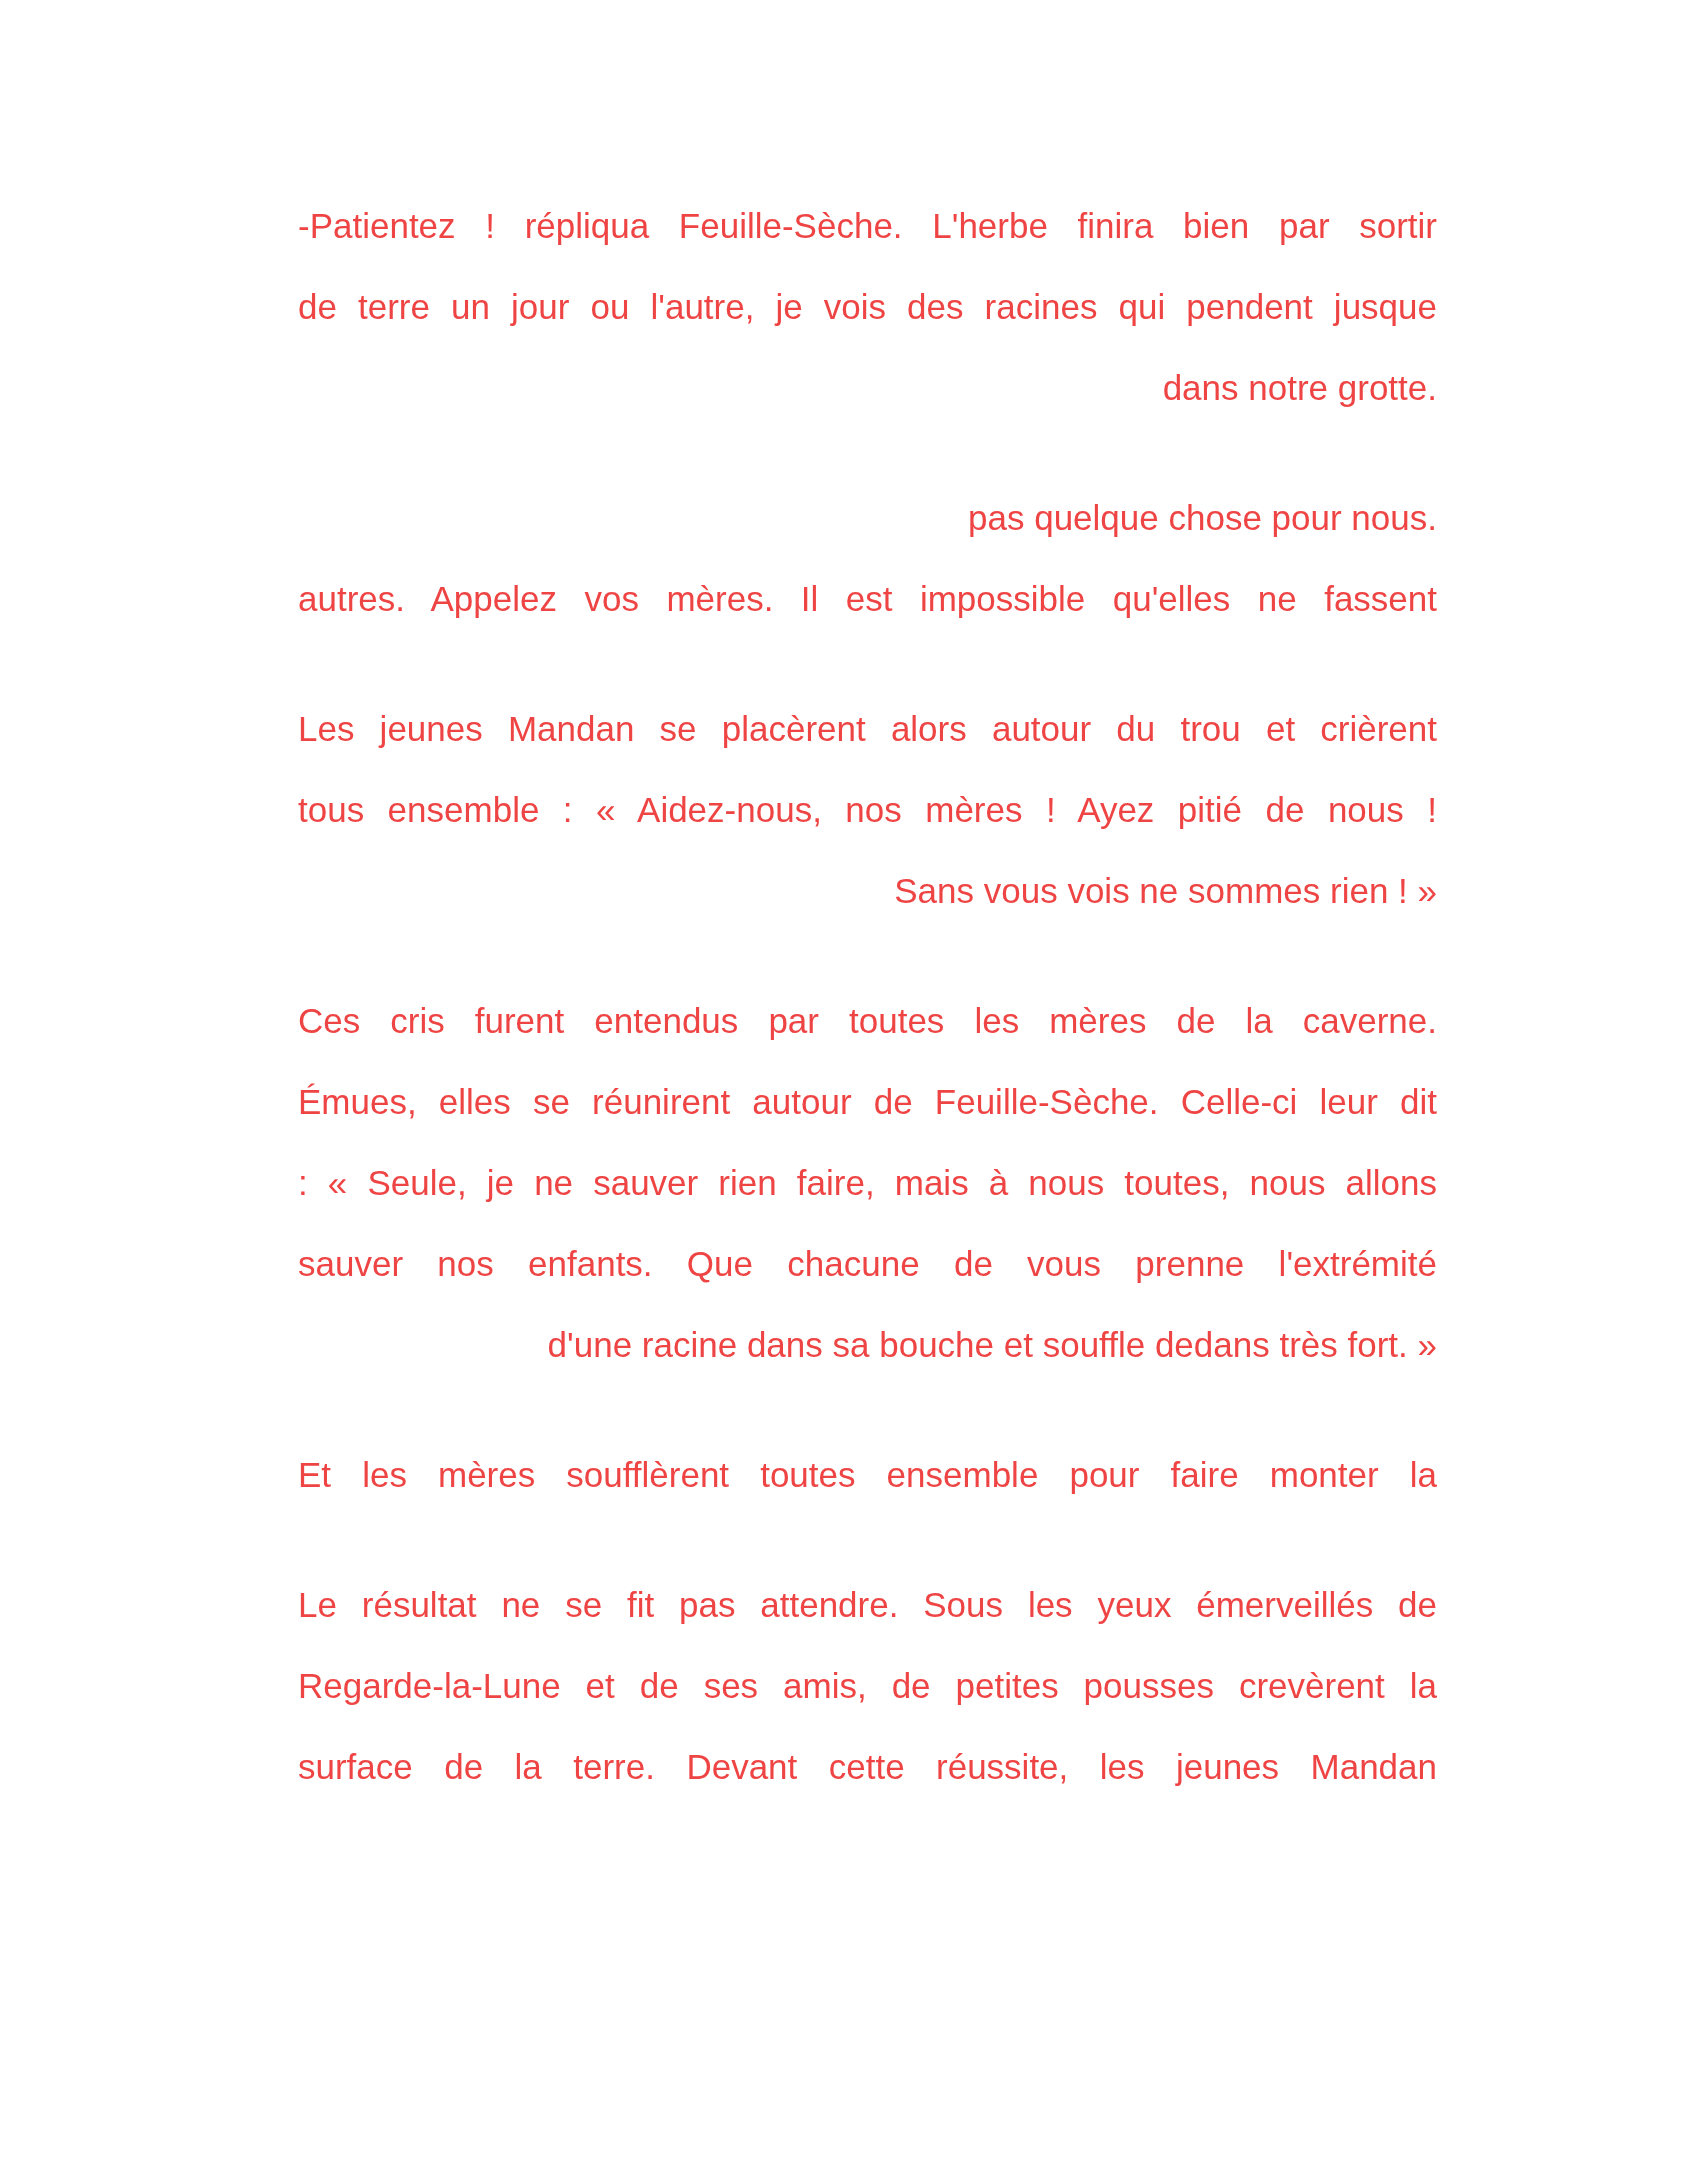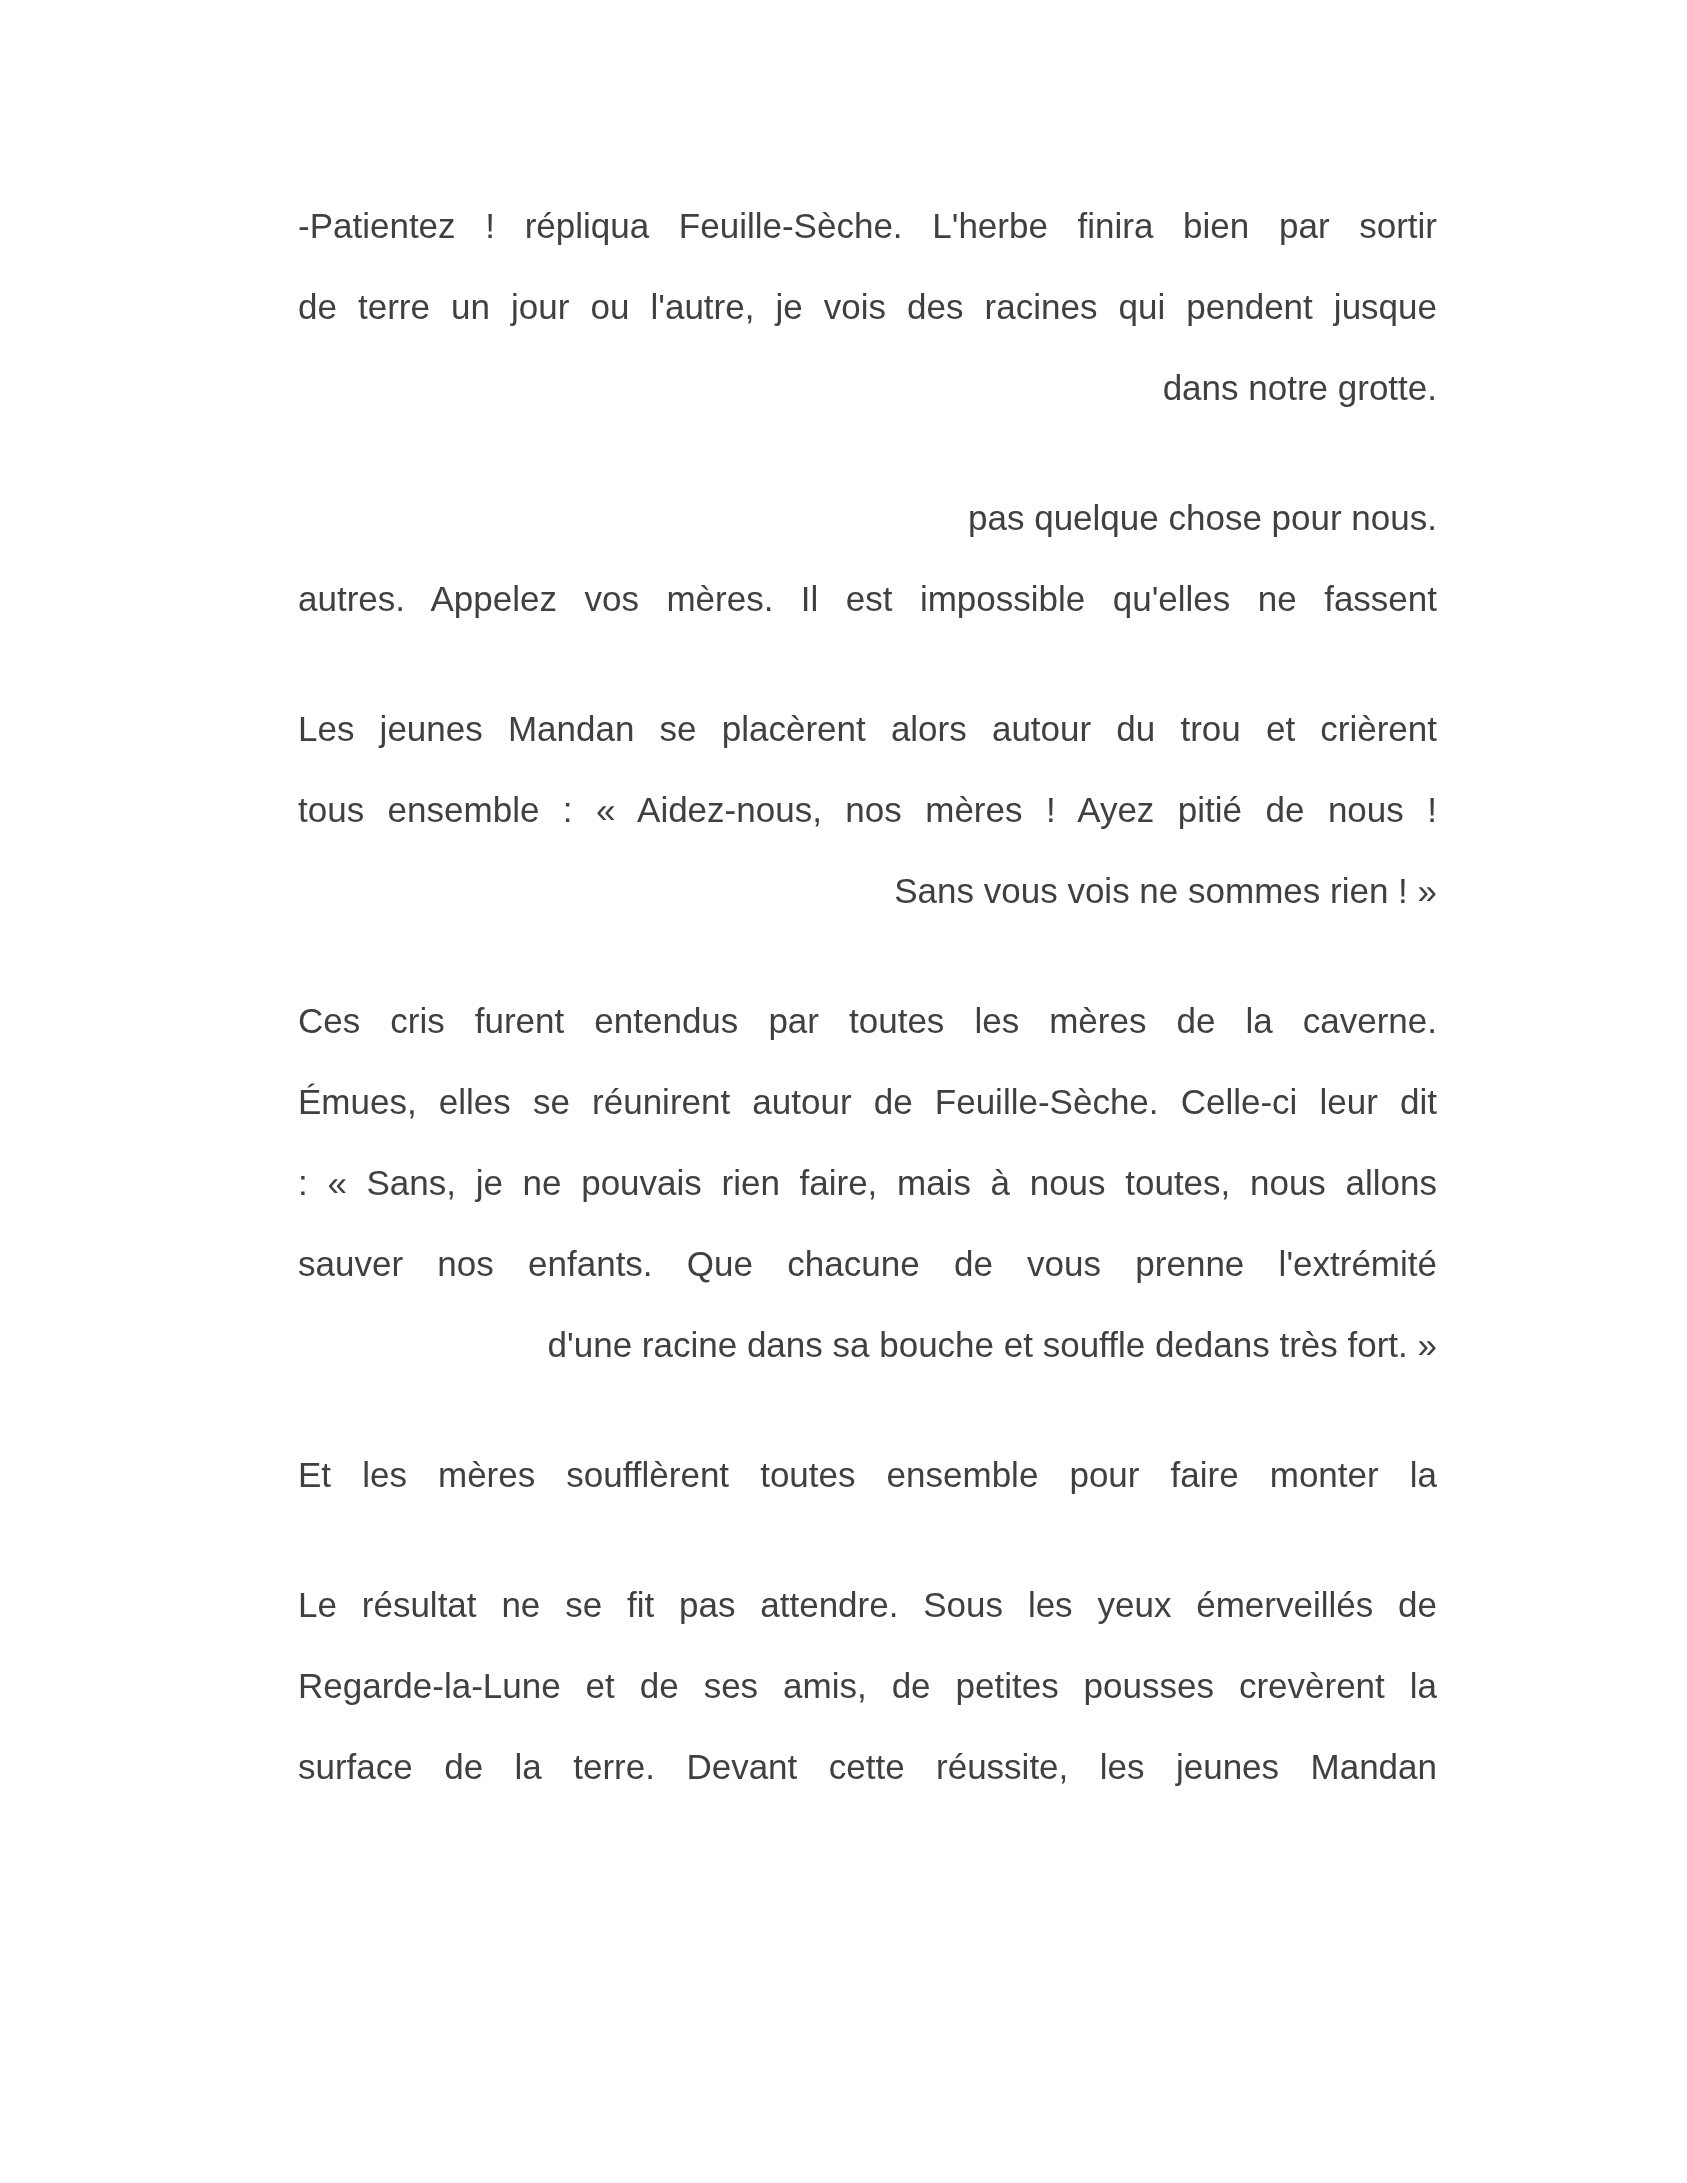"-Patientez ! répliqua Feuille-Sèche." .textblock { color: #404040 -> #ef4444 }
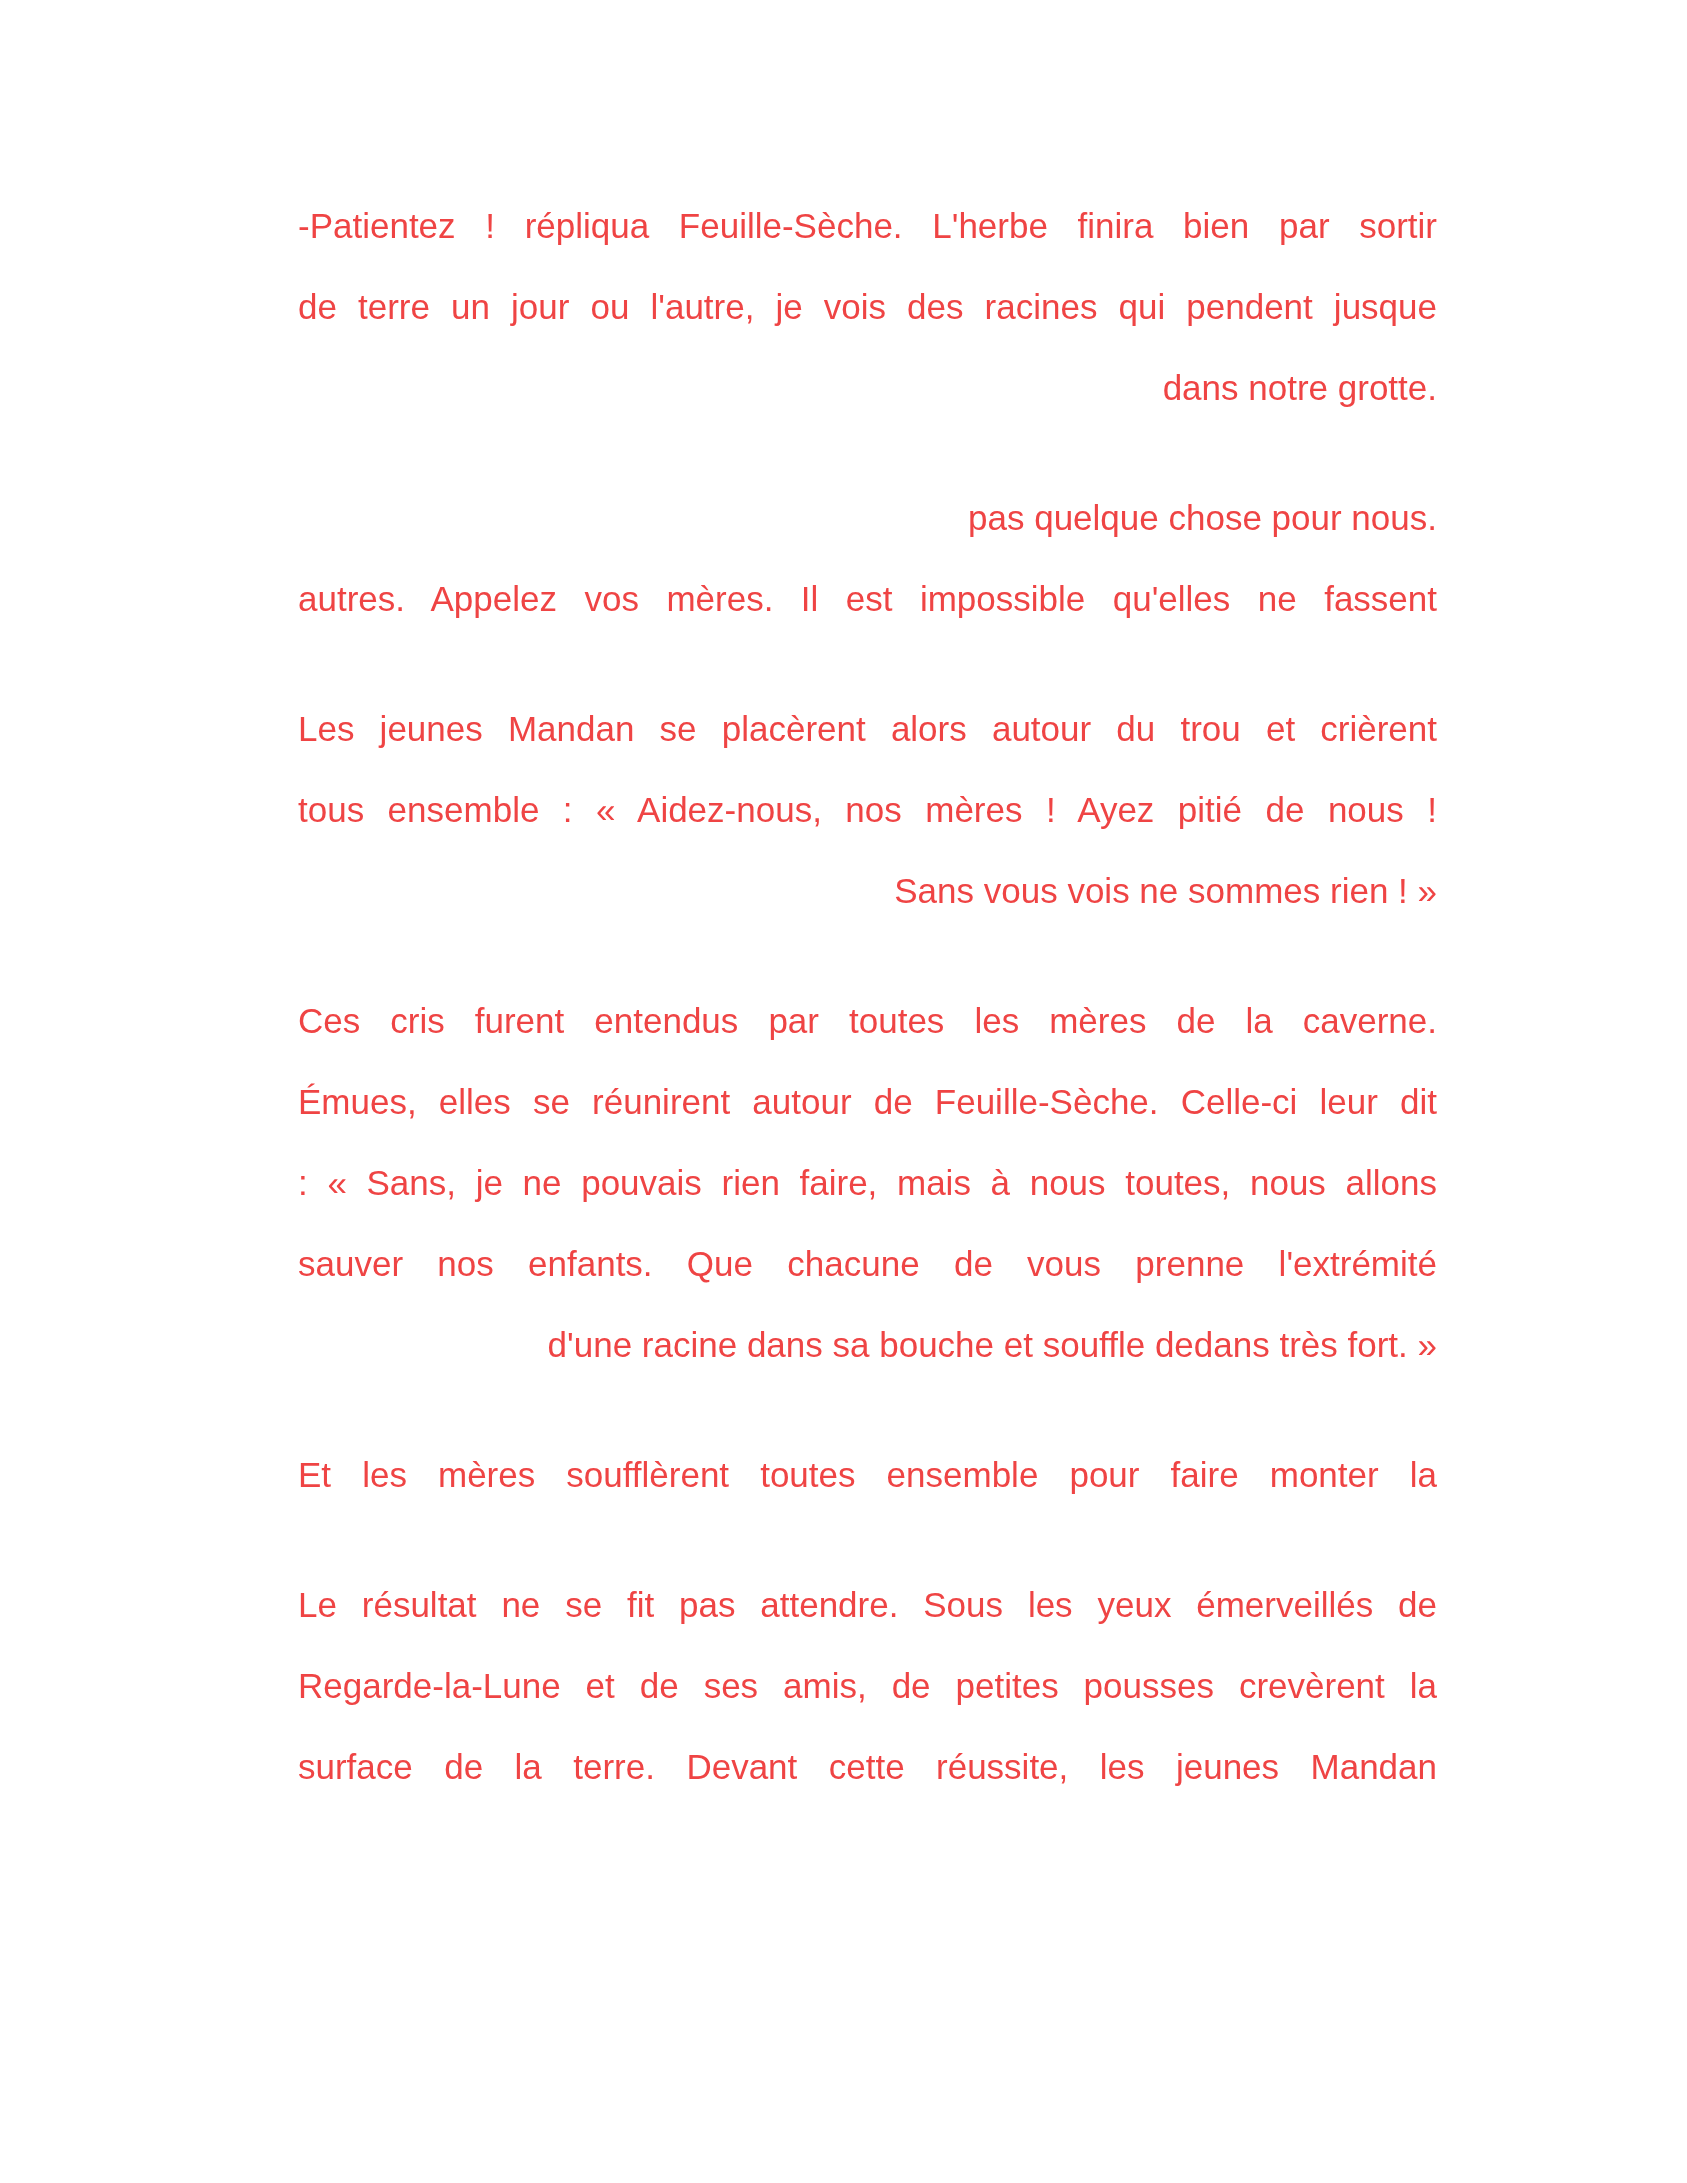": « Sans, je ne" div.line { text: Sans, je ne pouvais -> Seule, je ne sauver }
